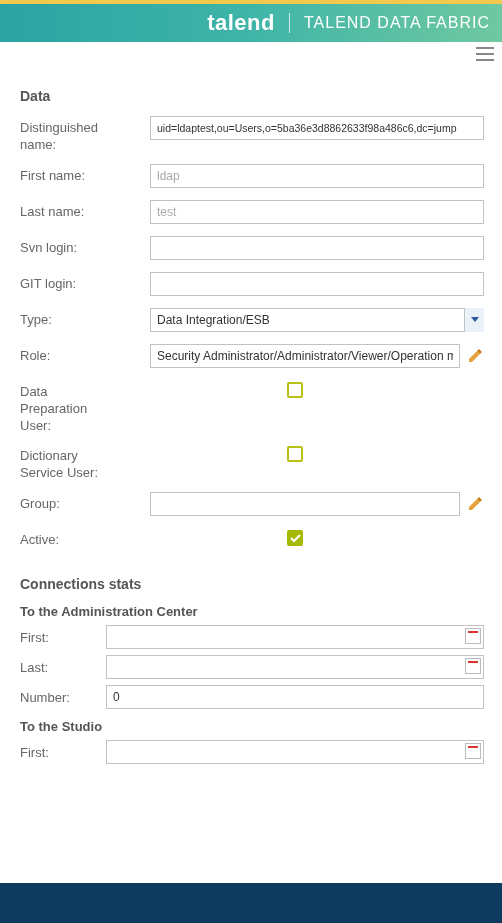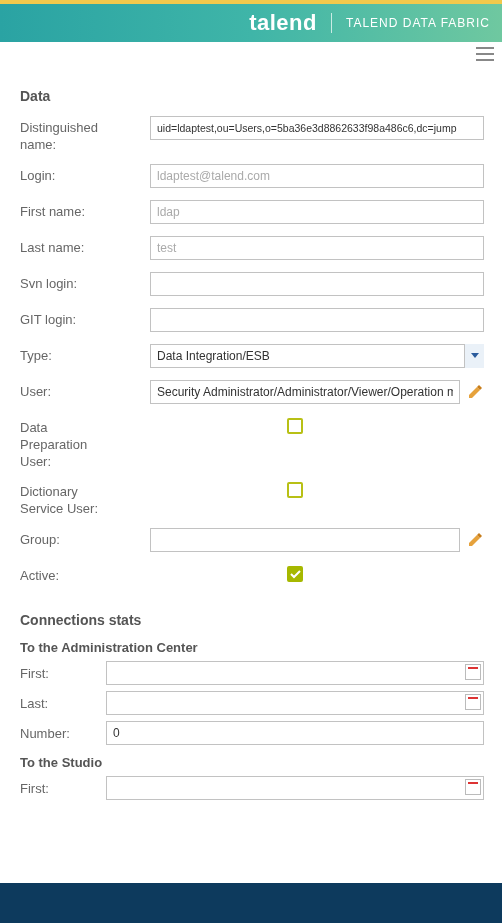"TALEND DATA FABRIC" .logo-product { font-size: 12px -> 16px }
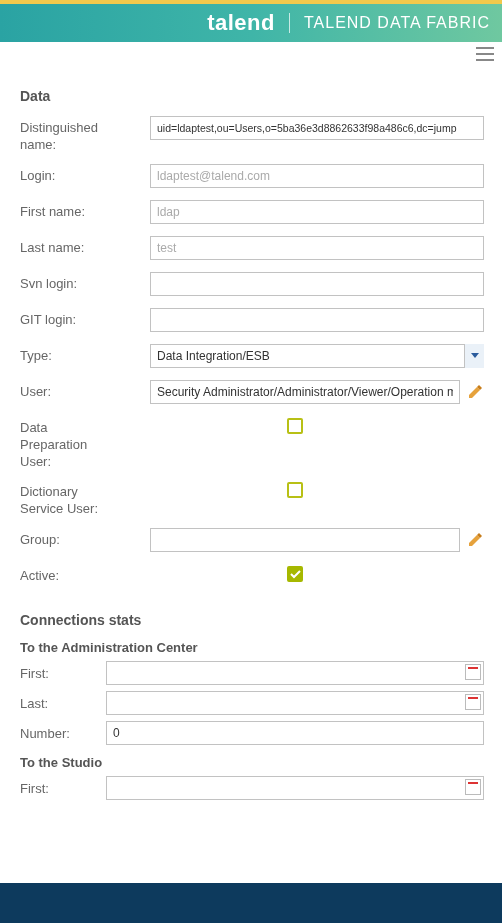"Login:" div.form-row { html: <div> <div>Login:</div> <div> <input> </div> </div> -> none }
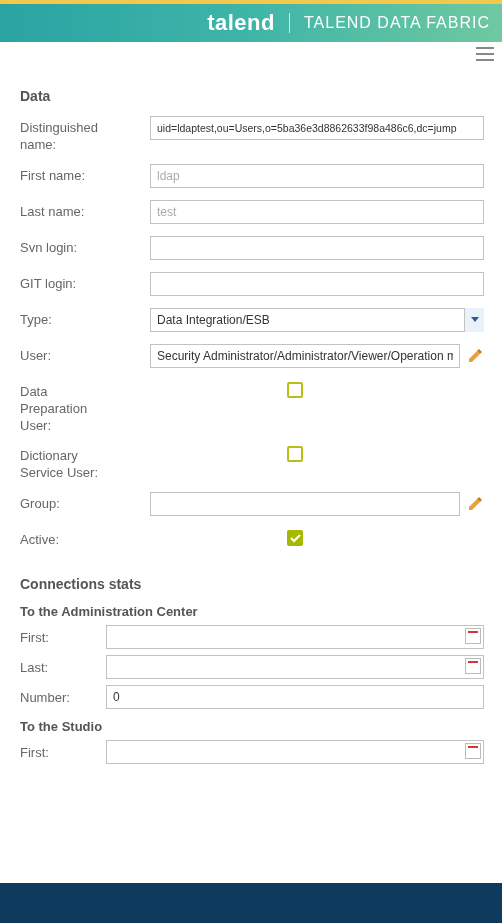"User:" div.form-label { text: User -> Role }
